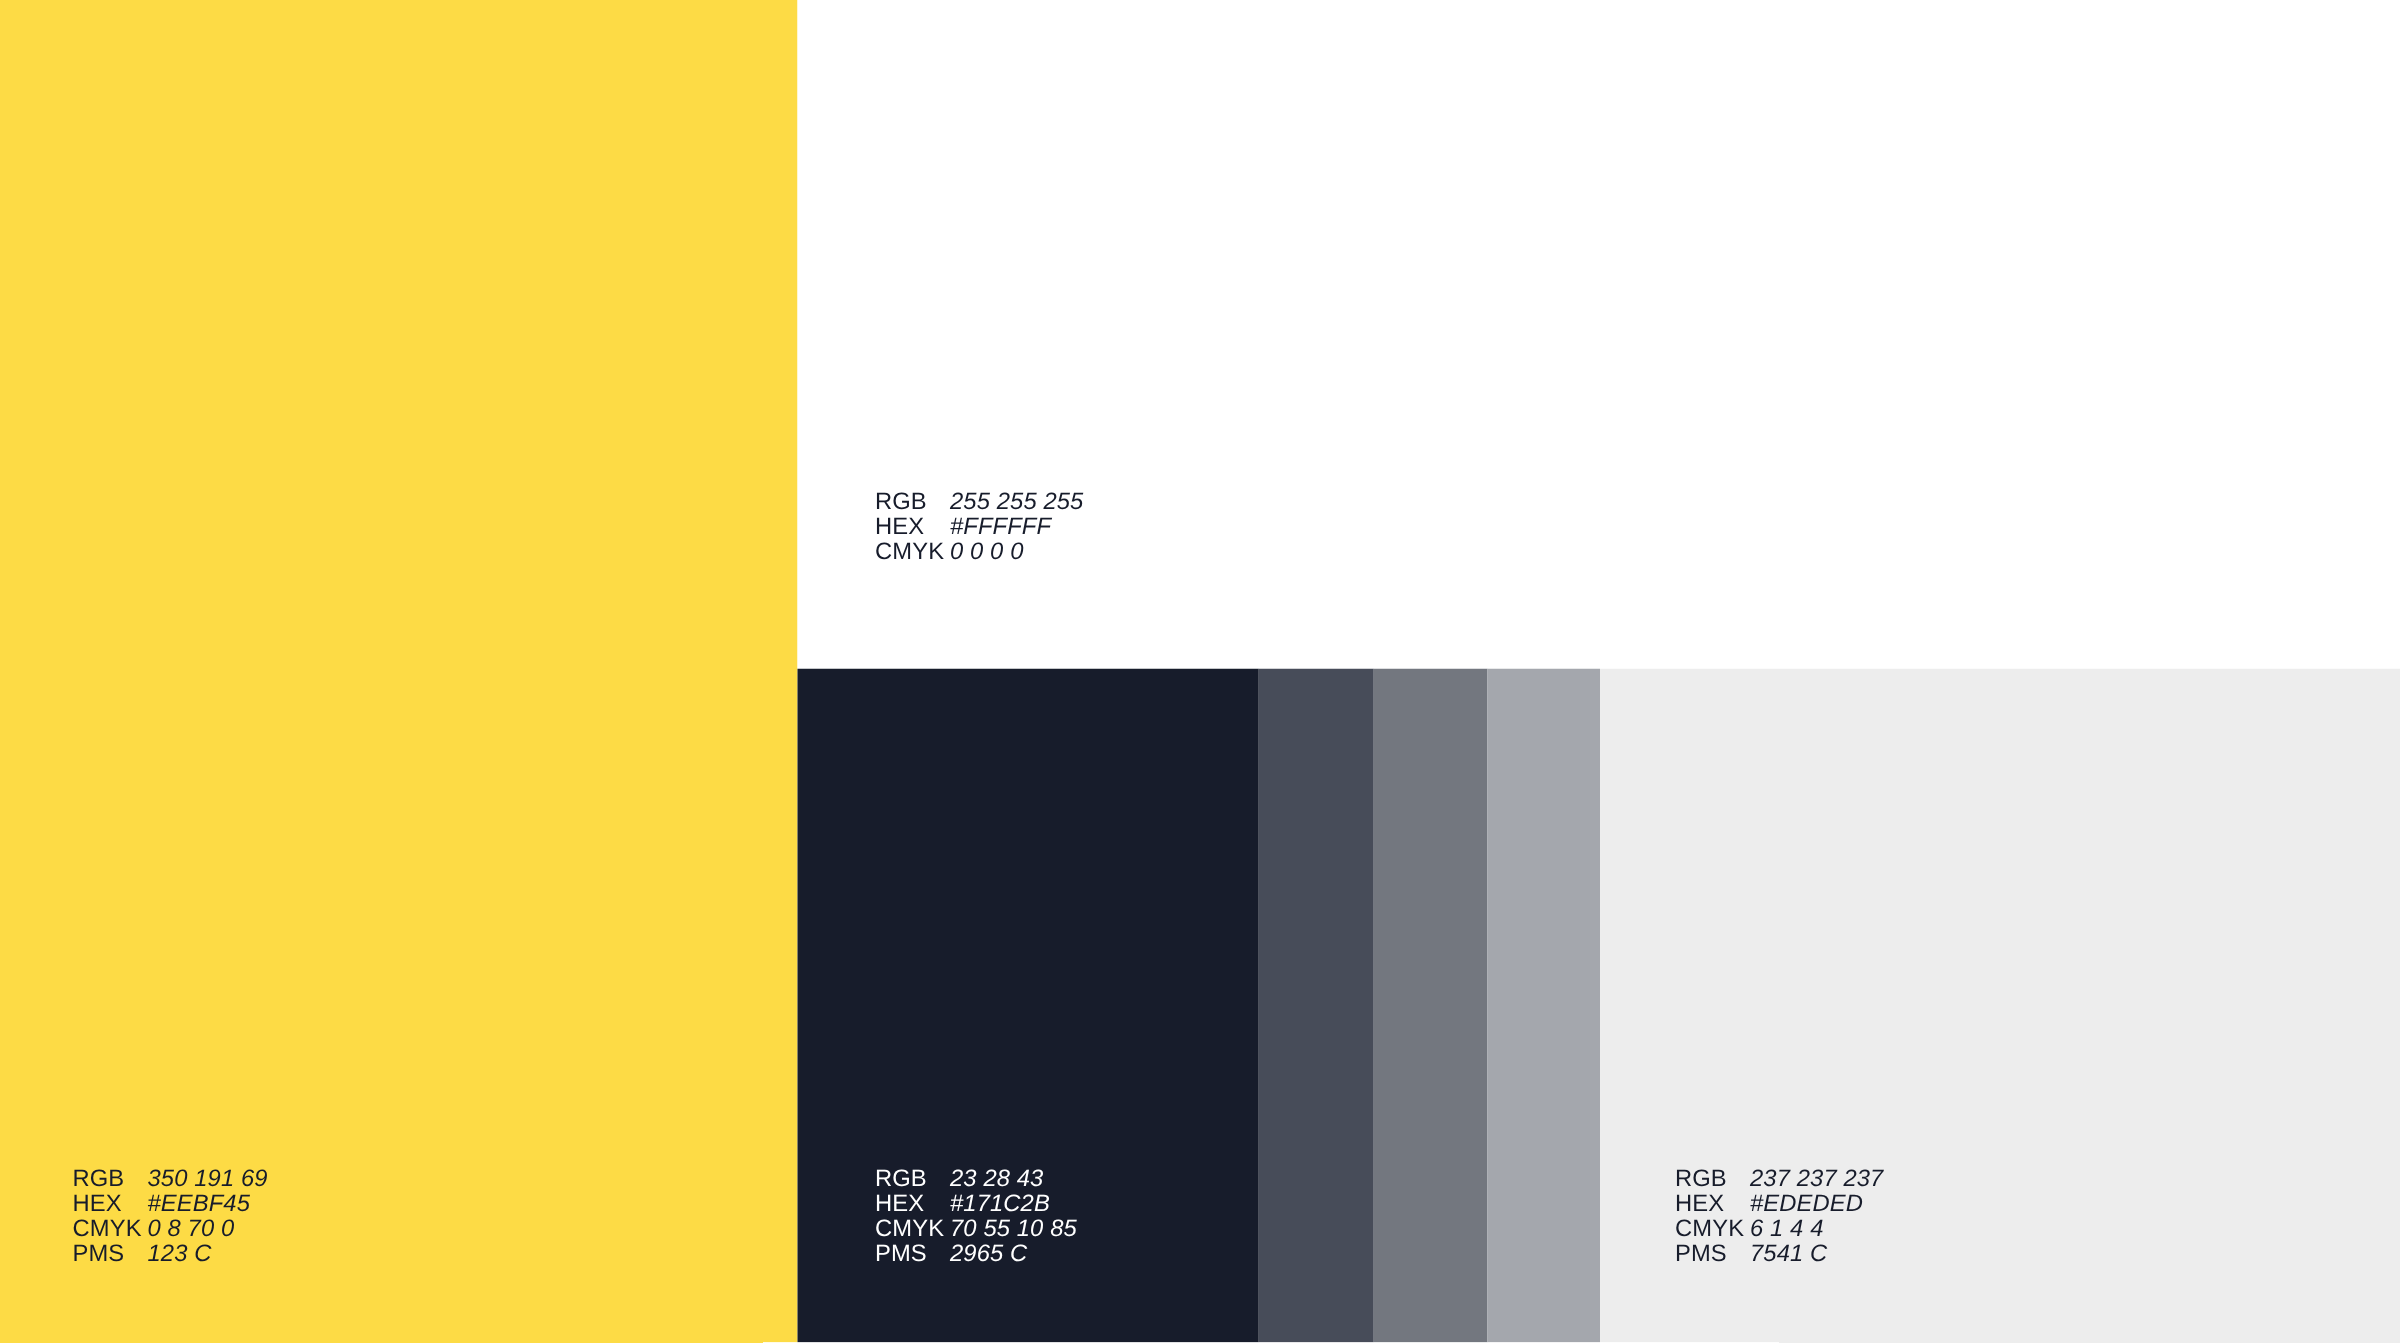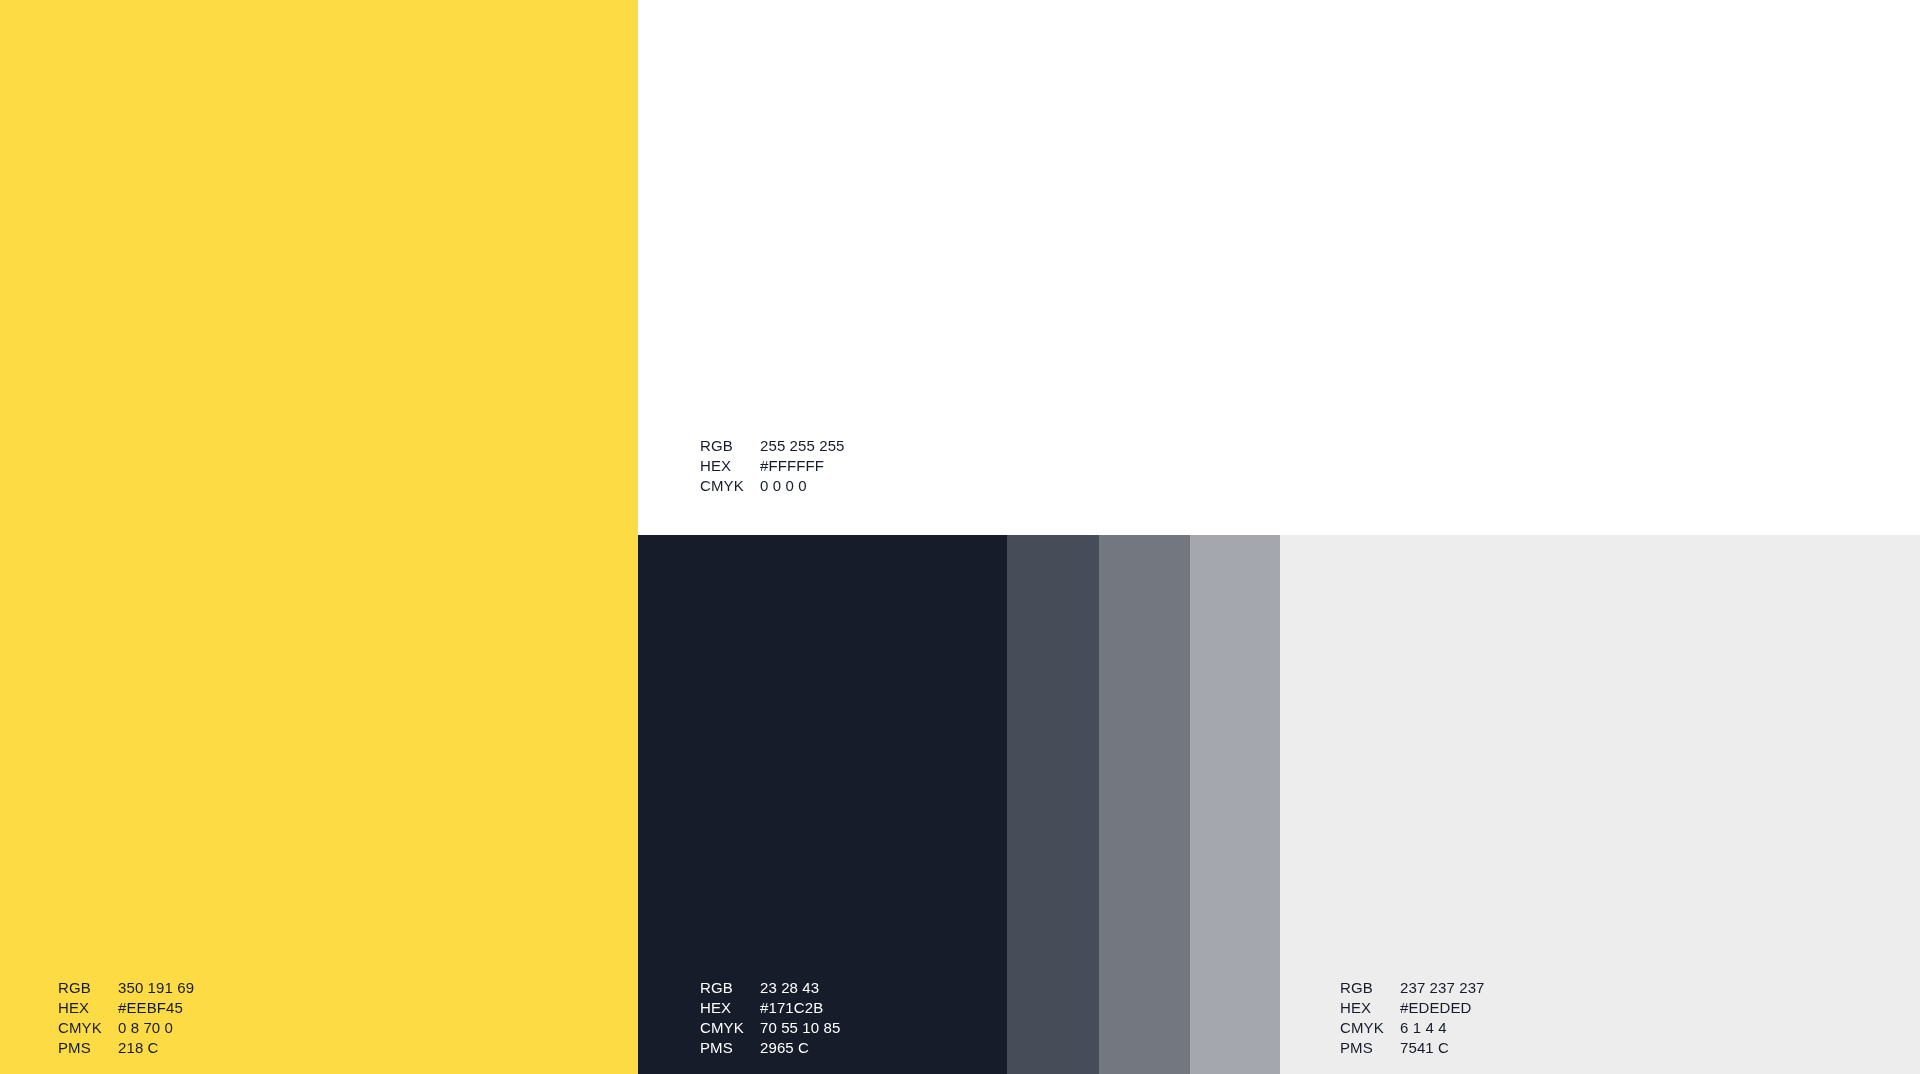"RGB" .spec { font-size: 15px -> 19px; margin-top: 44px -> none }
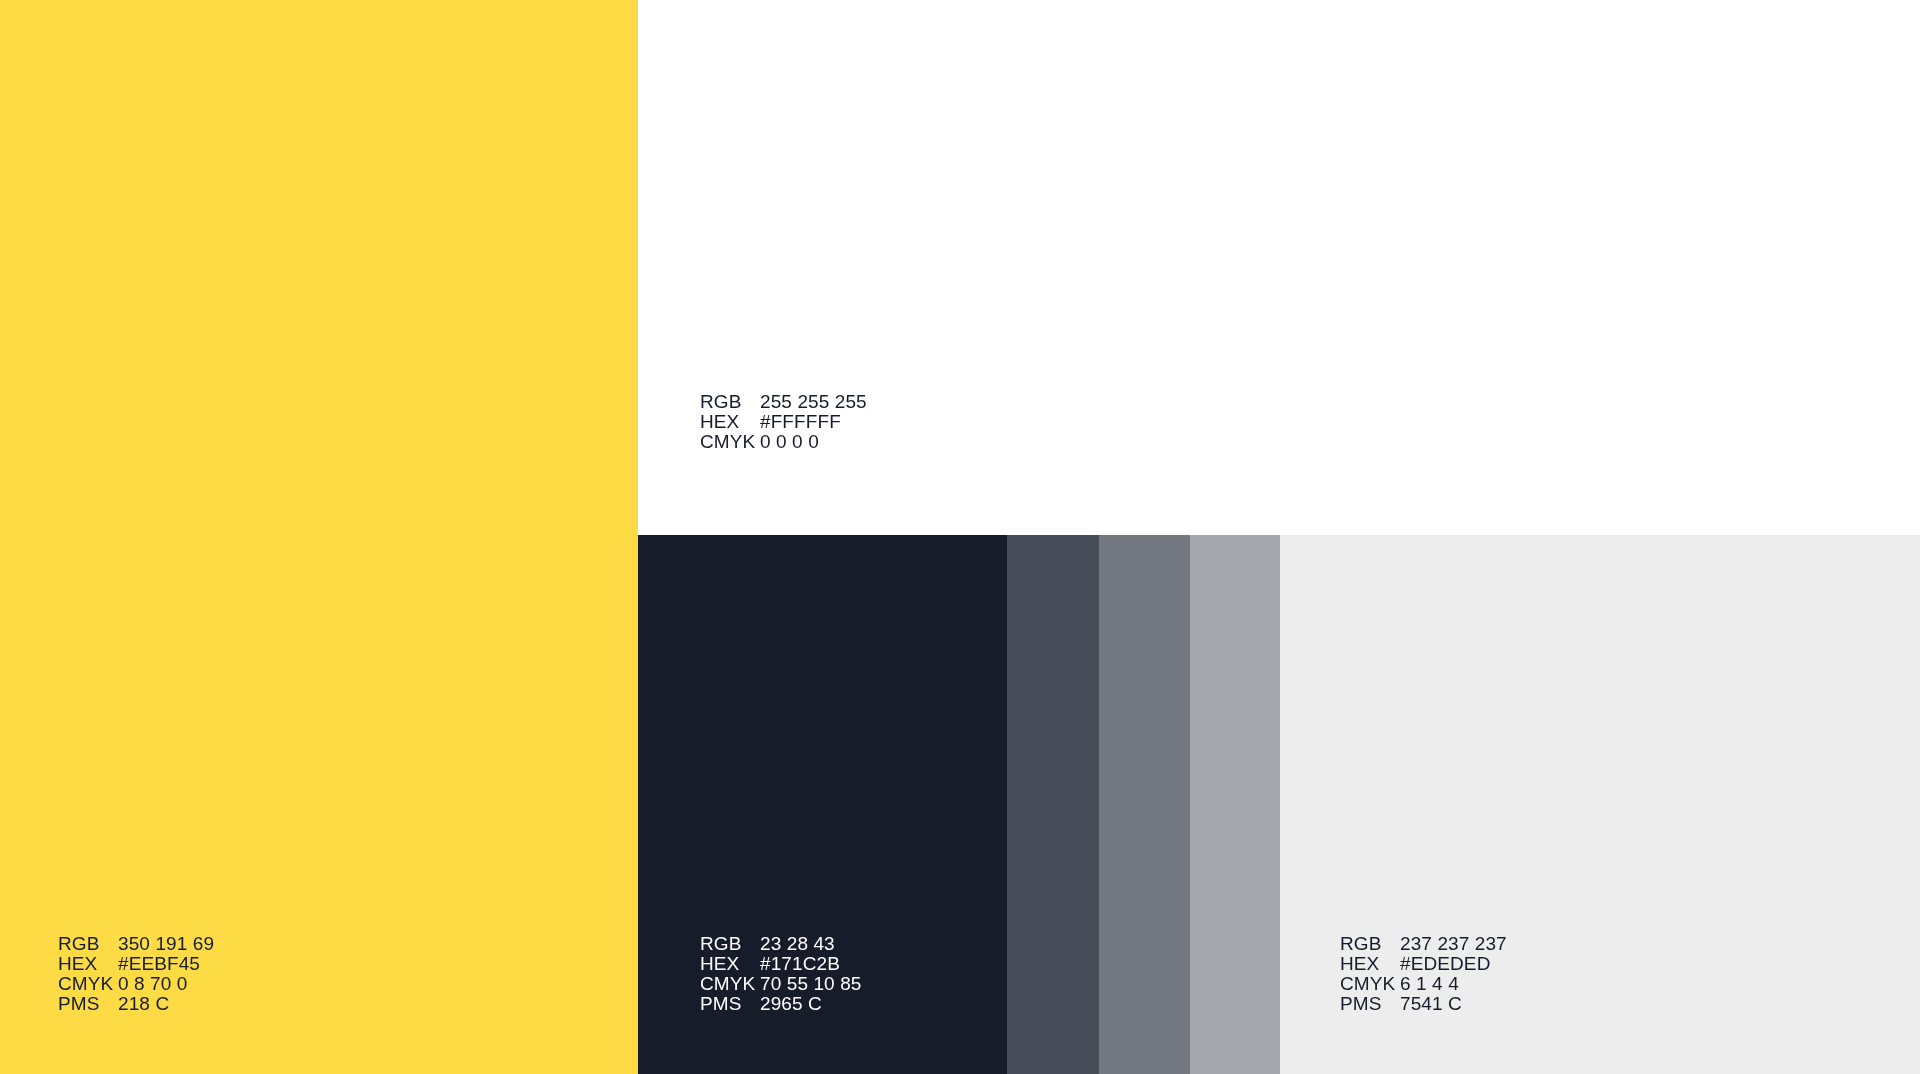"255 255 255" .spec-value { font-style: none -> italic }
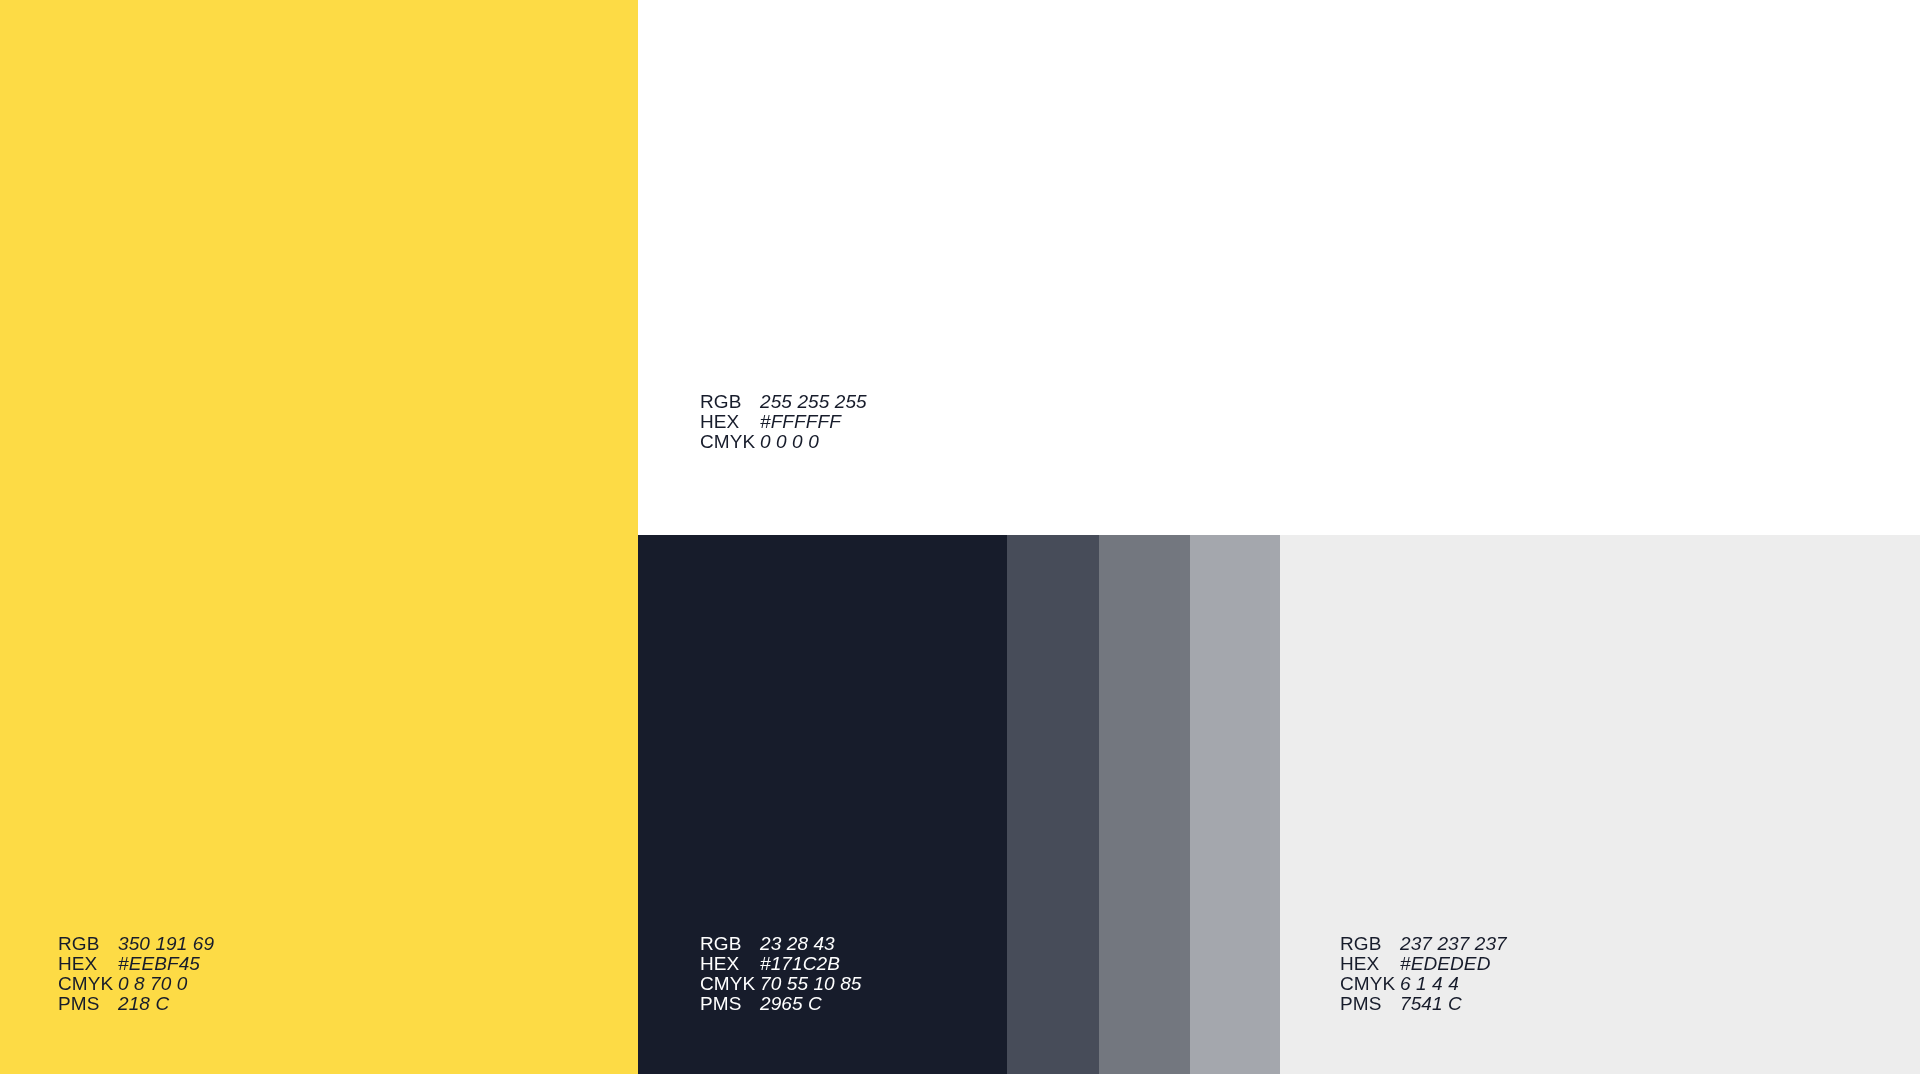"218 C" span.spec-value { text: 218 -> 123 }
